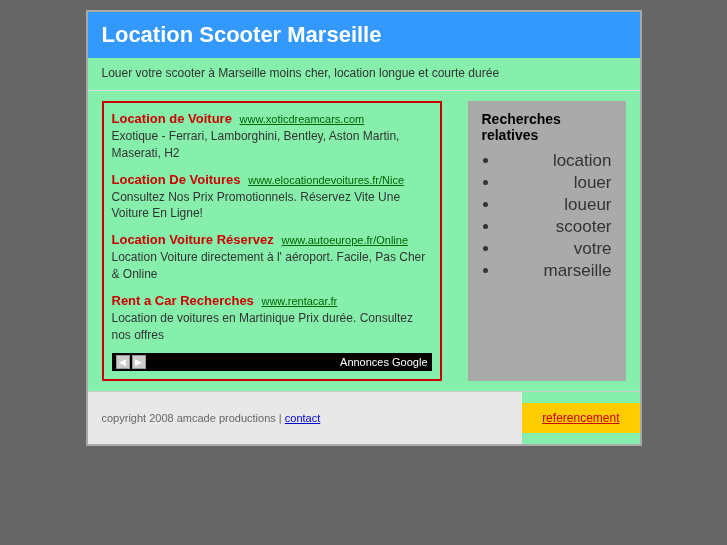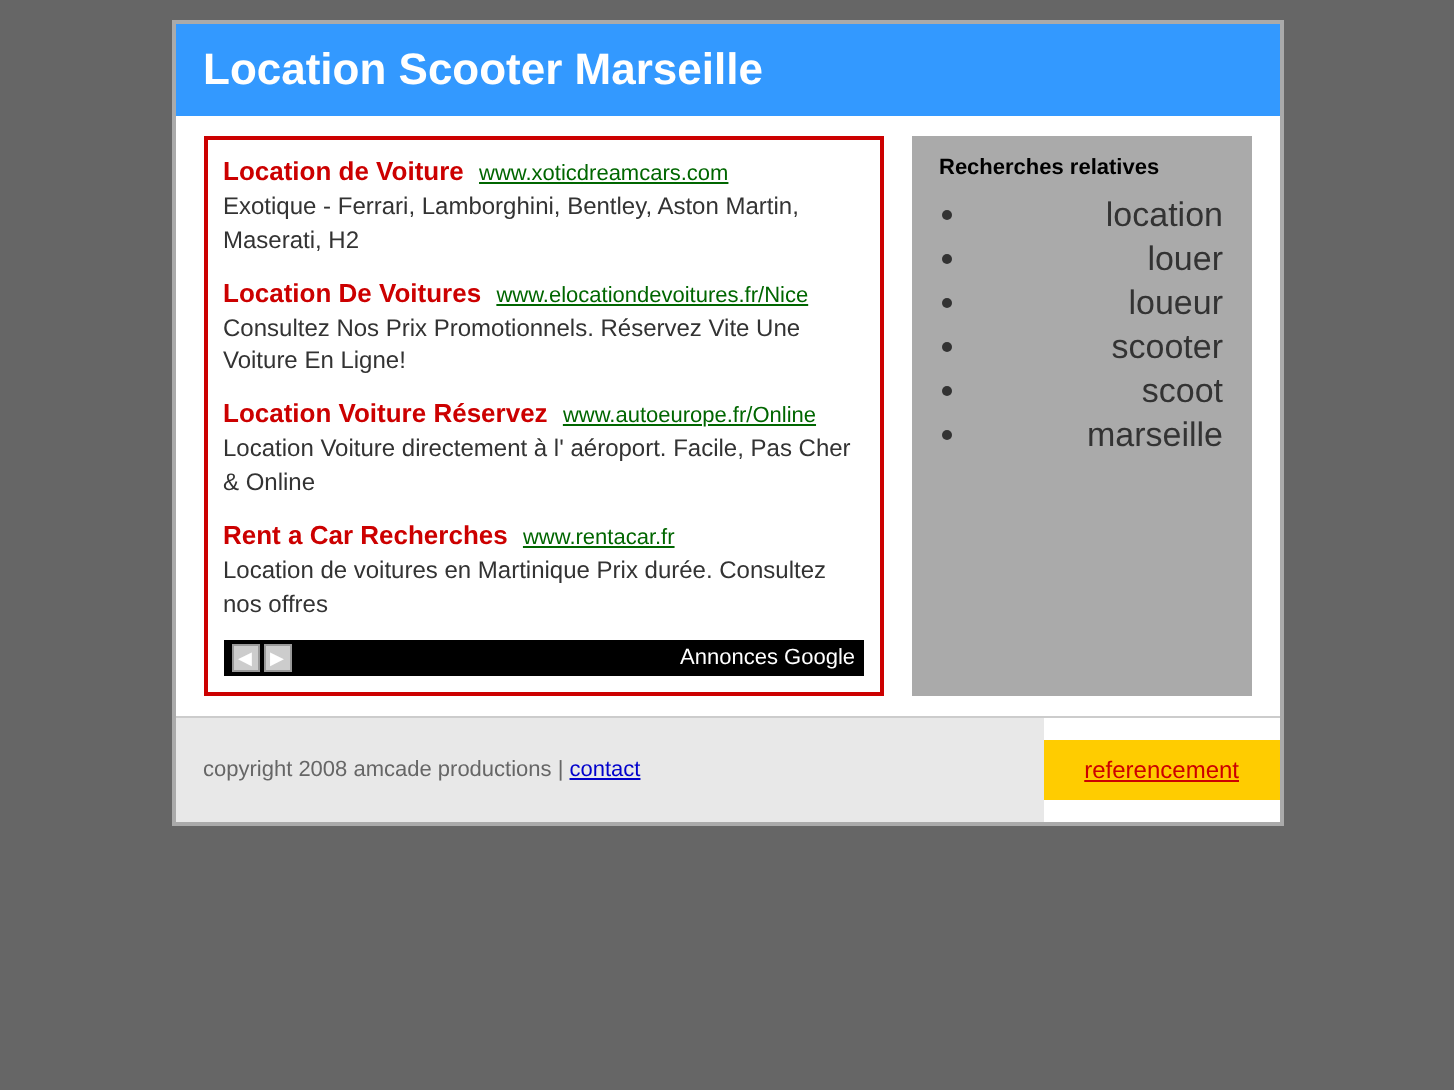"Location Scooter Marseille" .page-wrapper { background: #ffffff -> #86efac }
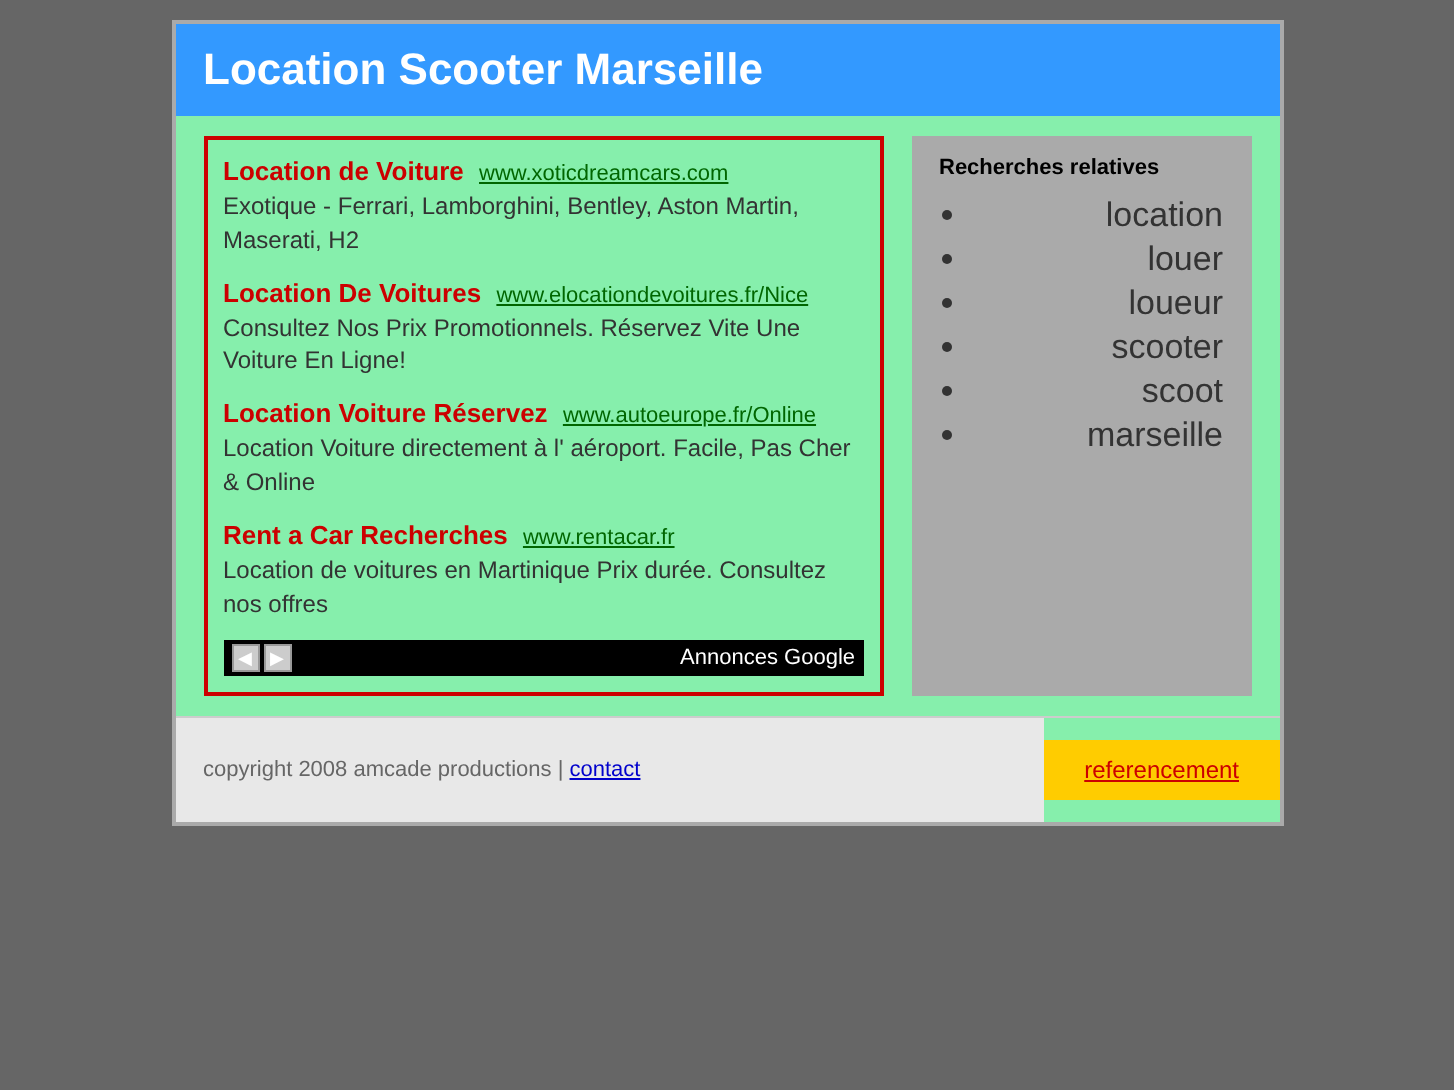"Louer votre scooter à Marseille" div.subtitle-bar { html: none -> <div> <span>Louer votre scooter à Marseille moins cher, location longue et courte durée</span> </div> }
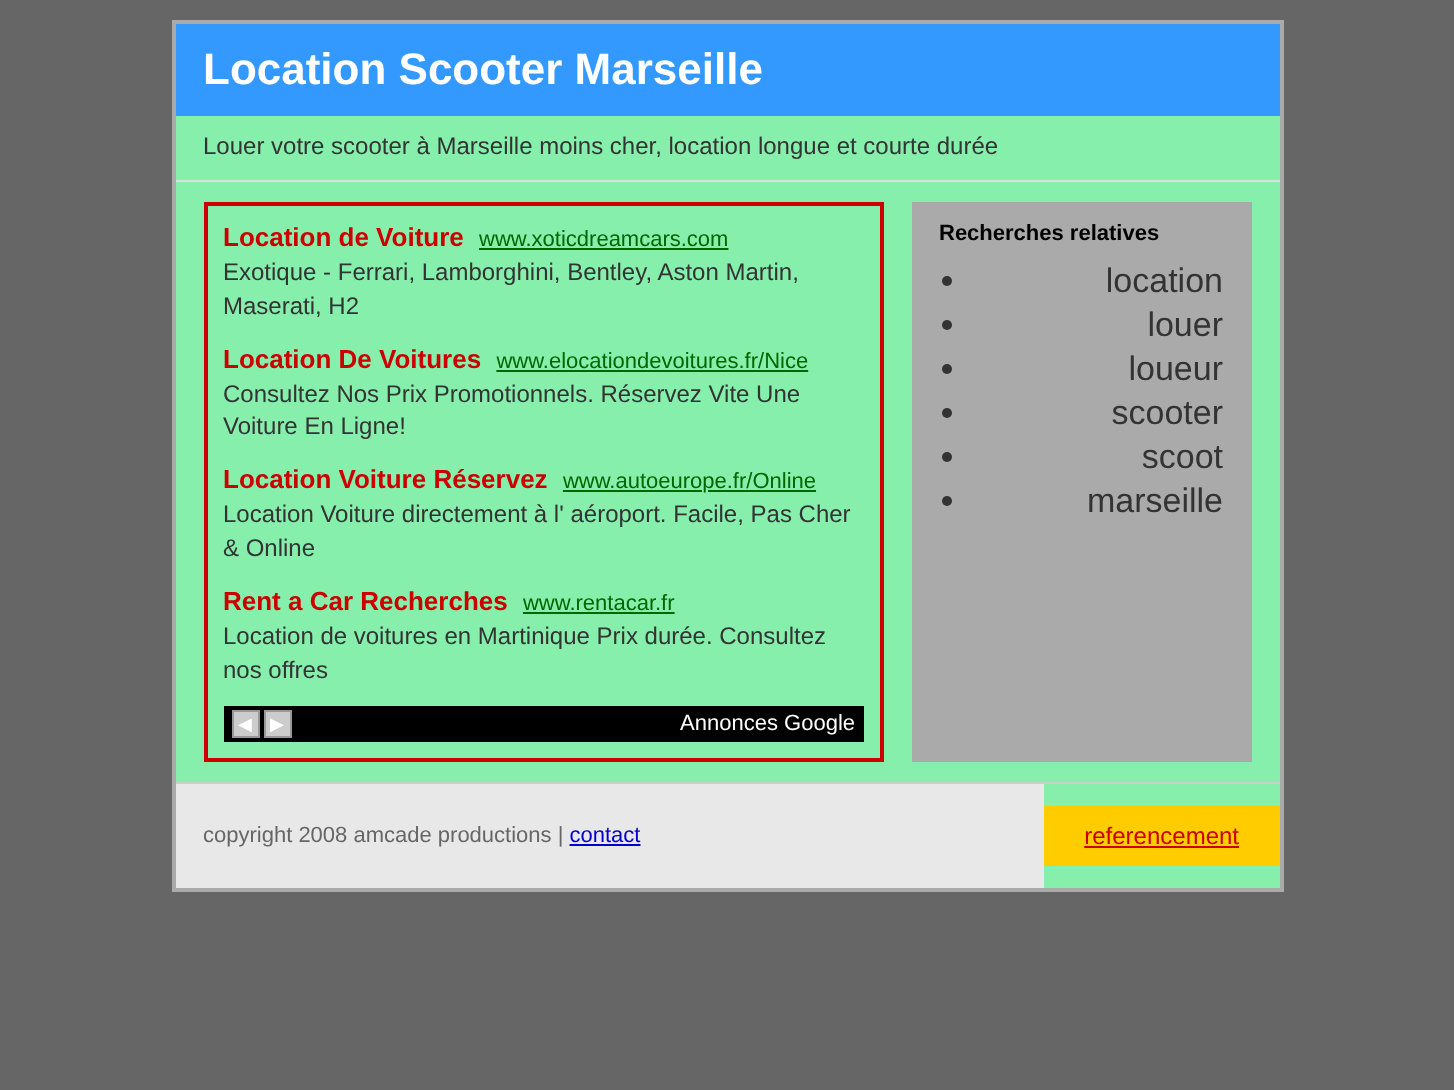"Location de Voiture" .main-content { gap: 14px -> 26px }
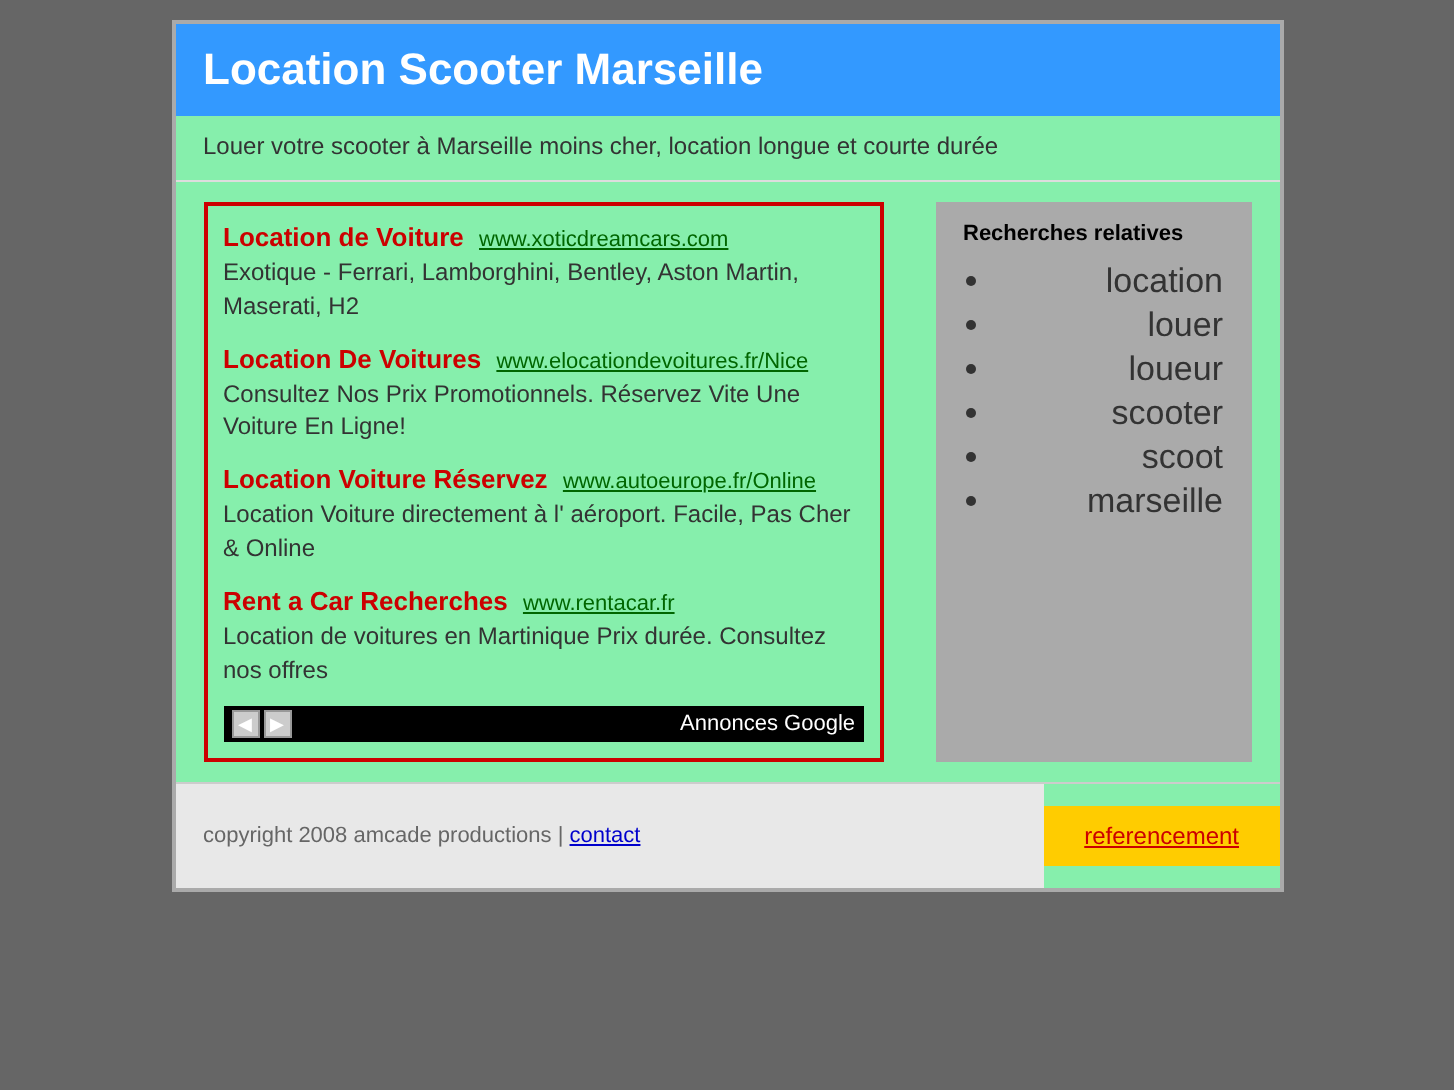"Recherches relatives" .sidebar h3 { font-size: 11px -> 14px }
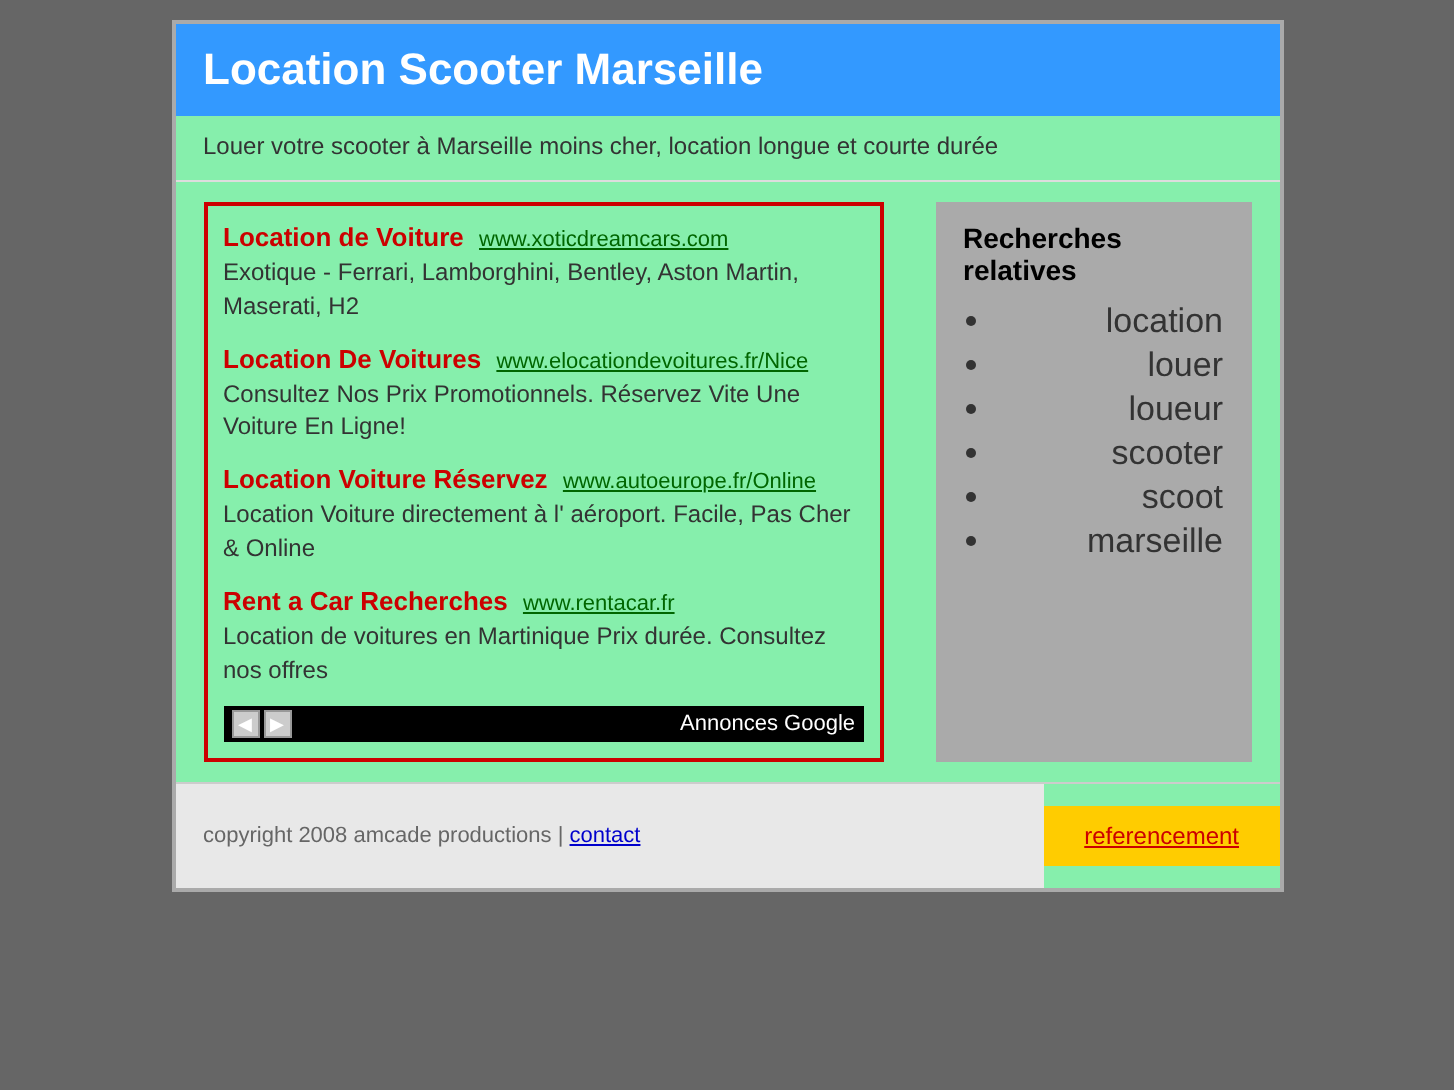"scoot" span { text: scoot -> votre }
